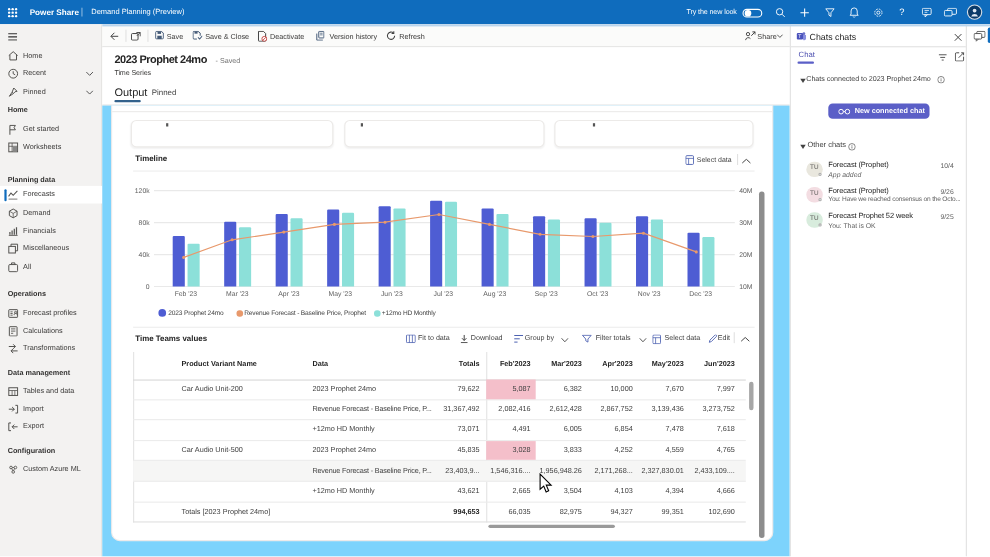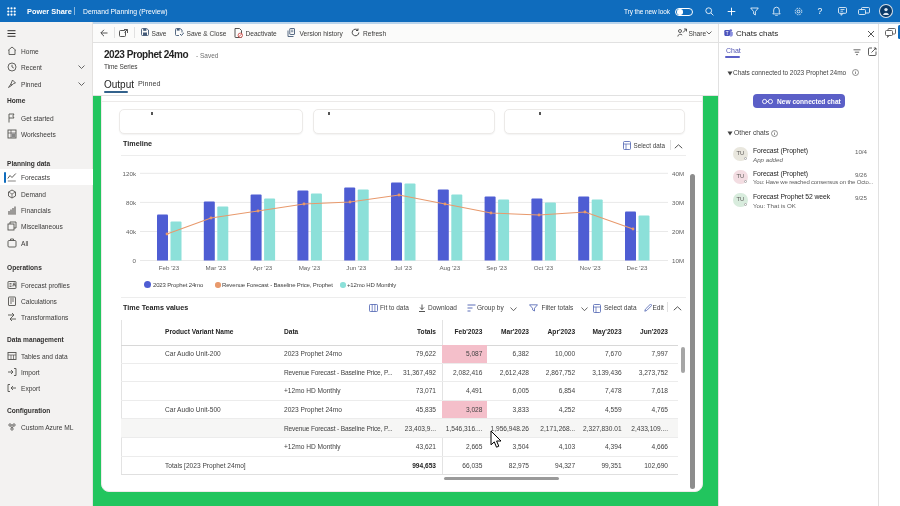"Timeline" #content { background: #22c55e -> #7dd3fc }
